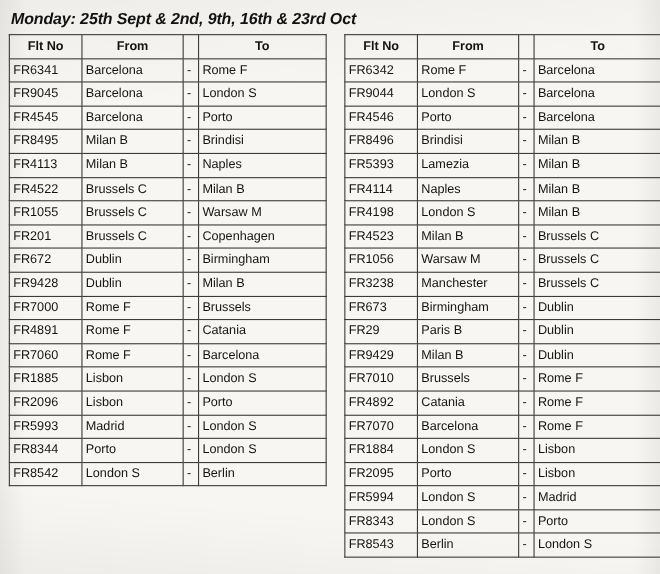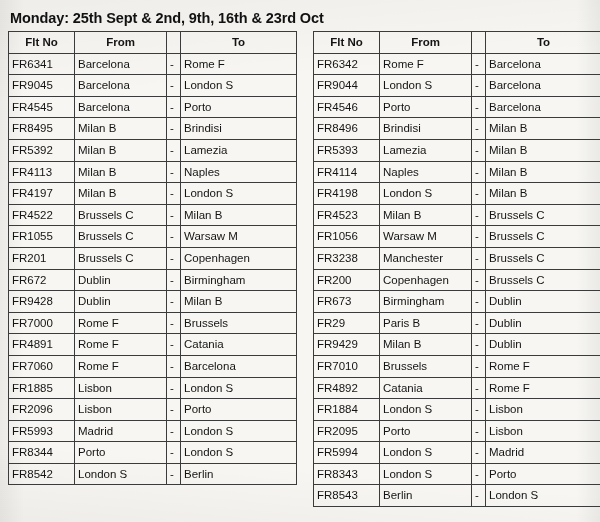"Monday: 25th Sept & 2nd," .title { font-style: none -> italic }
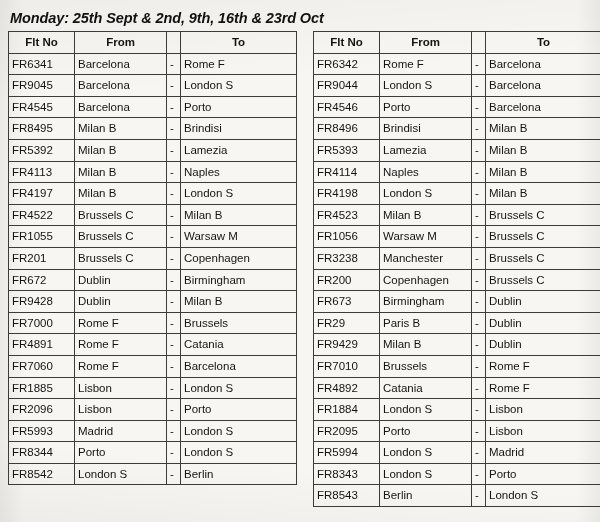"FR5392" tr { html: <tr> <td>FR5392</td> <td>Milan B</td> <td>-</td> <td>Lamezia</td> </tr> -> none }
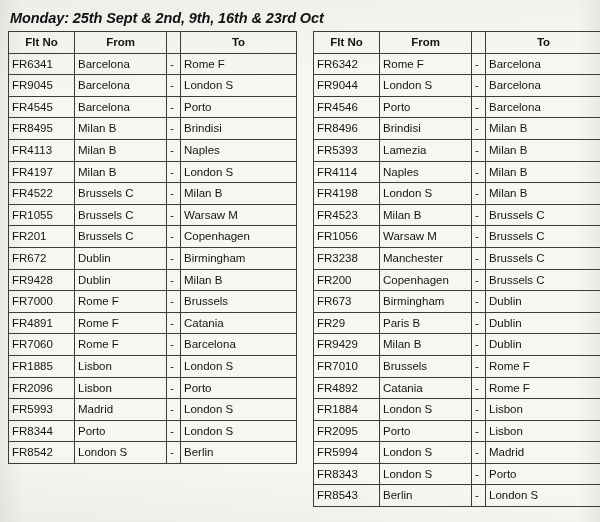"FR4197" tr { html: <tr> <td>FR4197</td> <td>Milan B</td> <td>-</td> <td>London S</td> </tr> -> none }
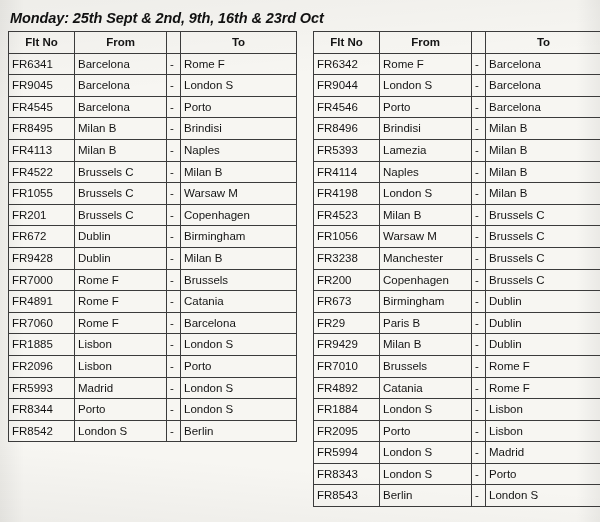"FR200" tr { html: <tr> <td>FR200</td> <td>Copenhagen</td> <td>-</td> <td>Brussels C</td> </tr> -> none }
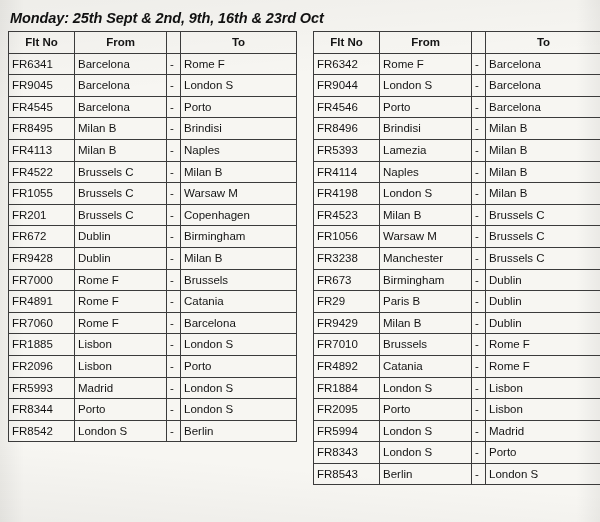"FR7070" tr { html: none -> <tr> <td>FR7070</td> <td>Barcelona</td> <td>-</td> <td>Rome F</td> </tr> }
